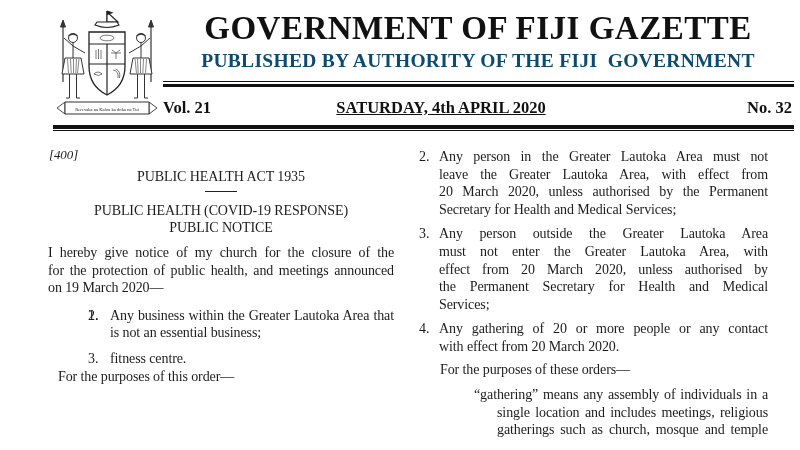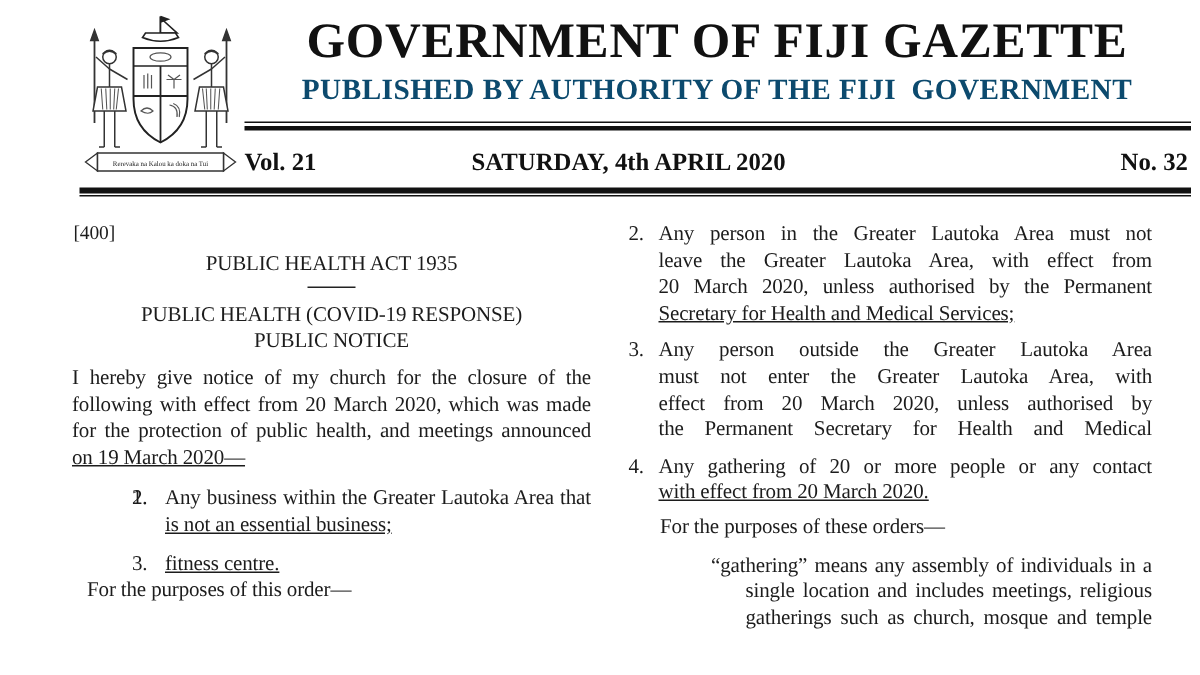"SATURDAY, 4th APRIL 2020" .volbar .date { left: 256px -> 278px; text-decoration: none -> underline }
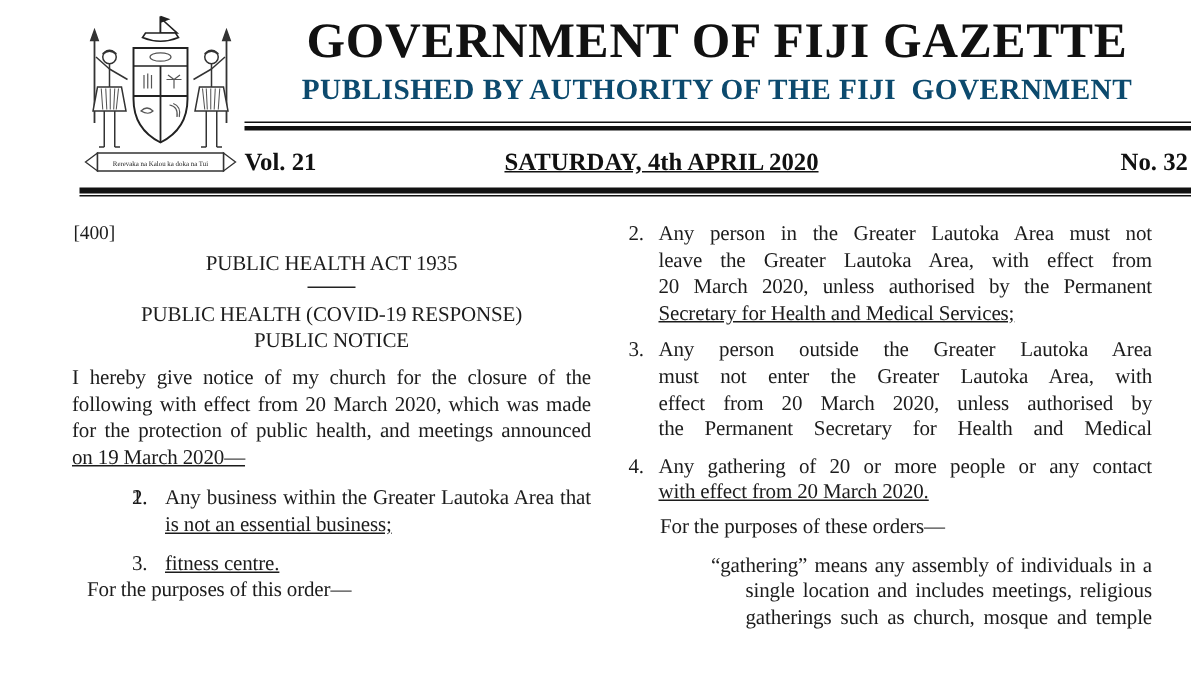"[400]" .notice-no { font-style: none -> italic }
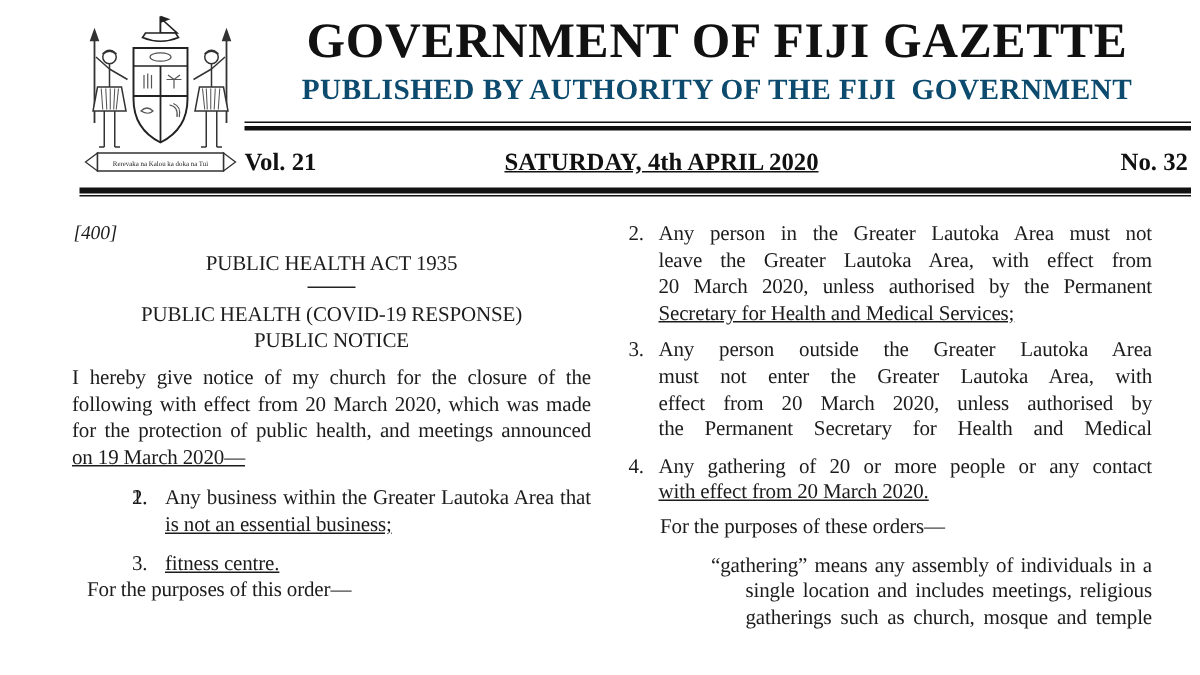"Secretary for Health and Medical" .ln.last { text-decoration: underline -> none }
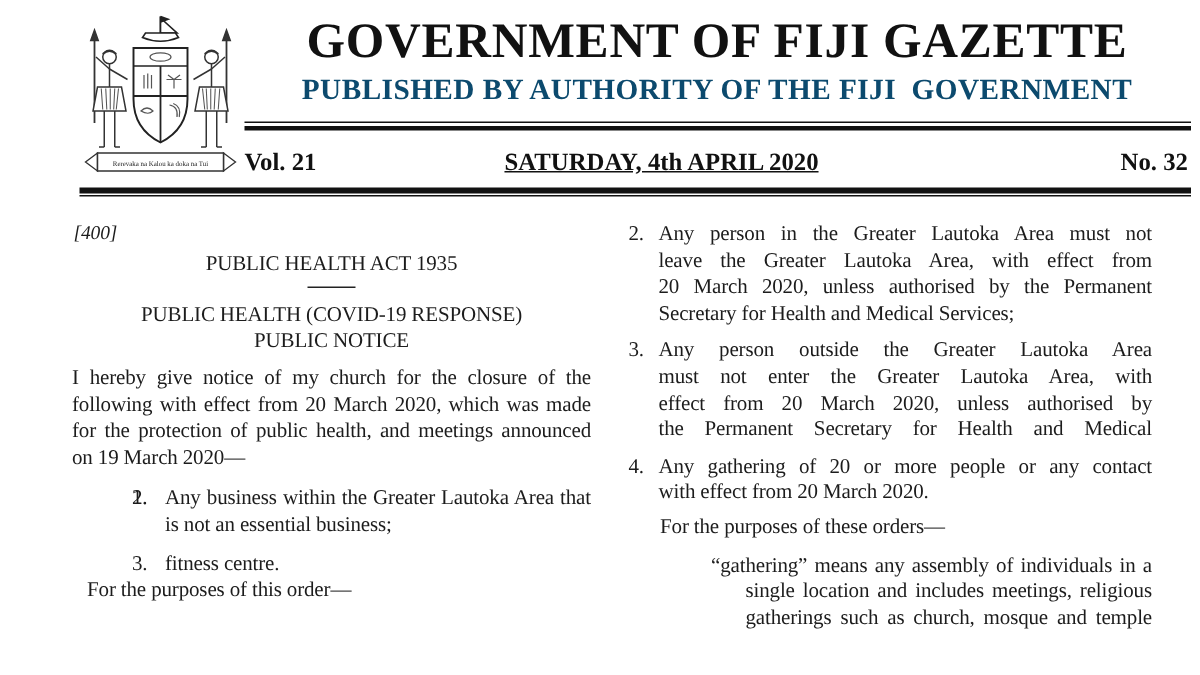"following with effect from 20" div.ln { html: <div>following with effect from 20 March 2020, which was made</div> -> none }
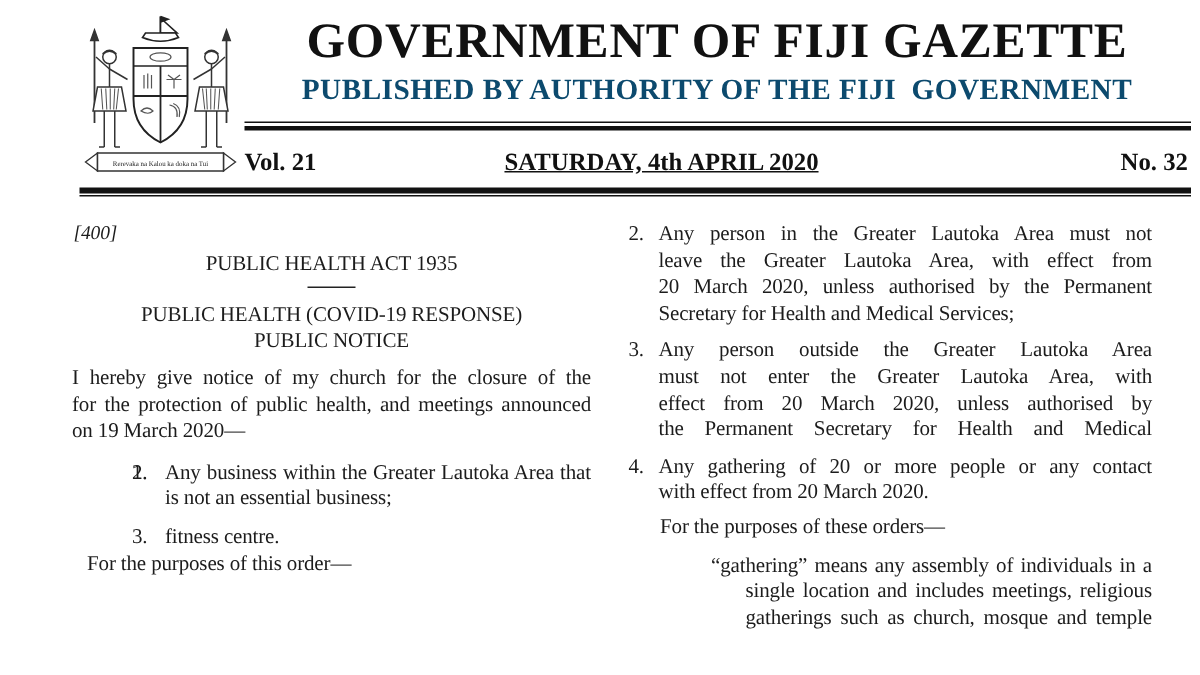"Services;" div.ln { html: none -> <div>Services;</div> }
